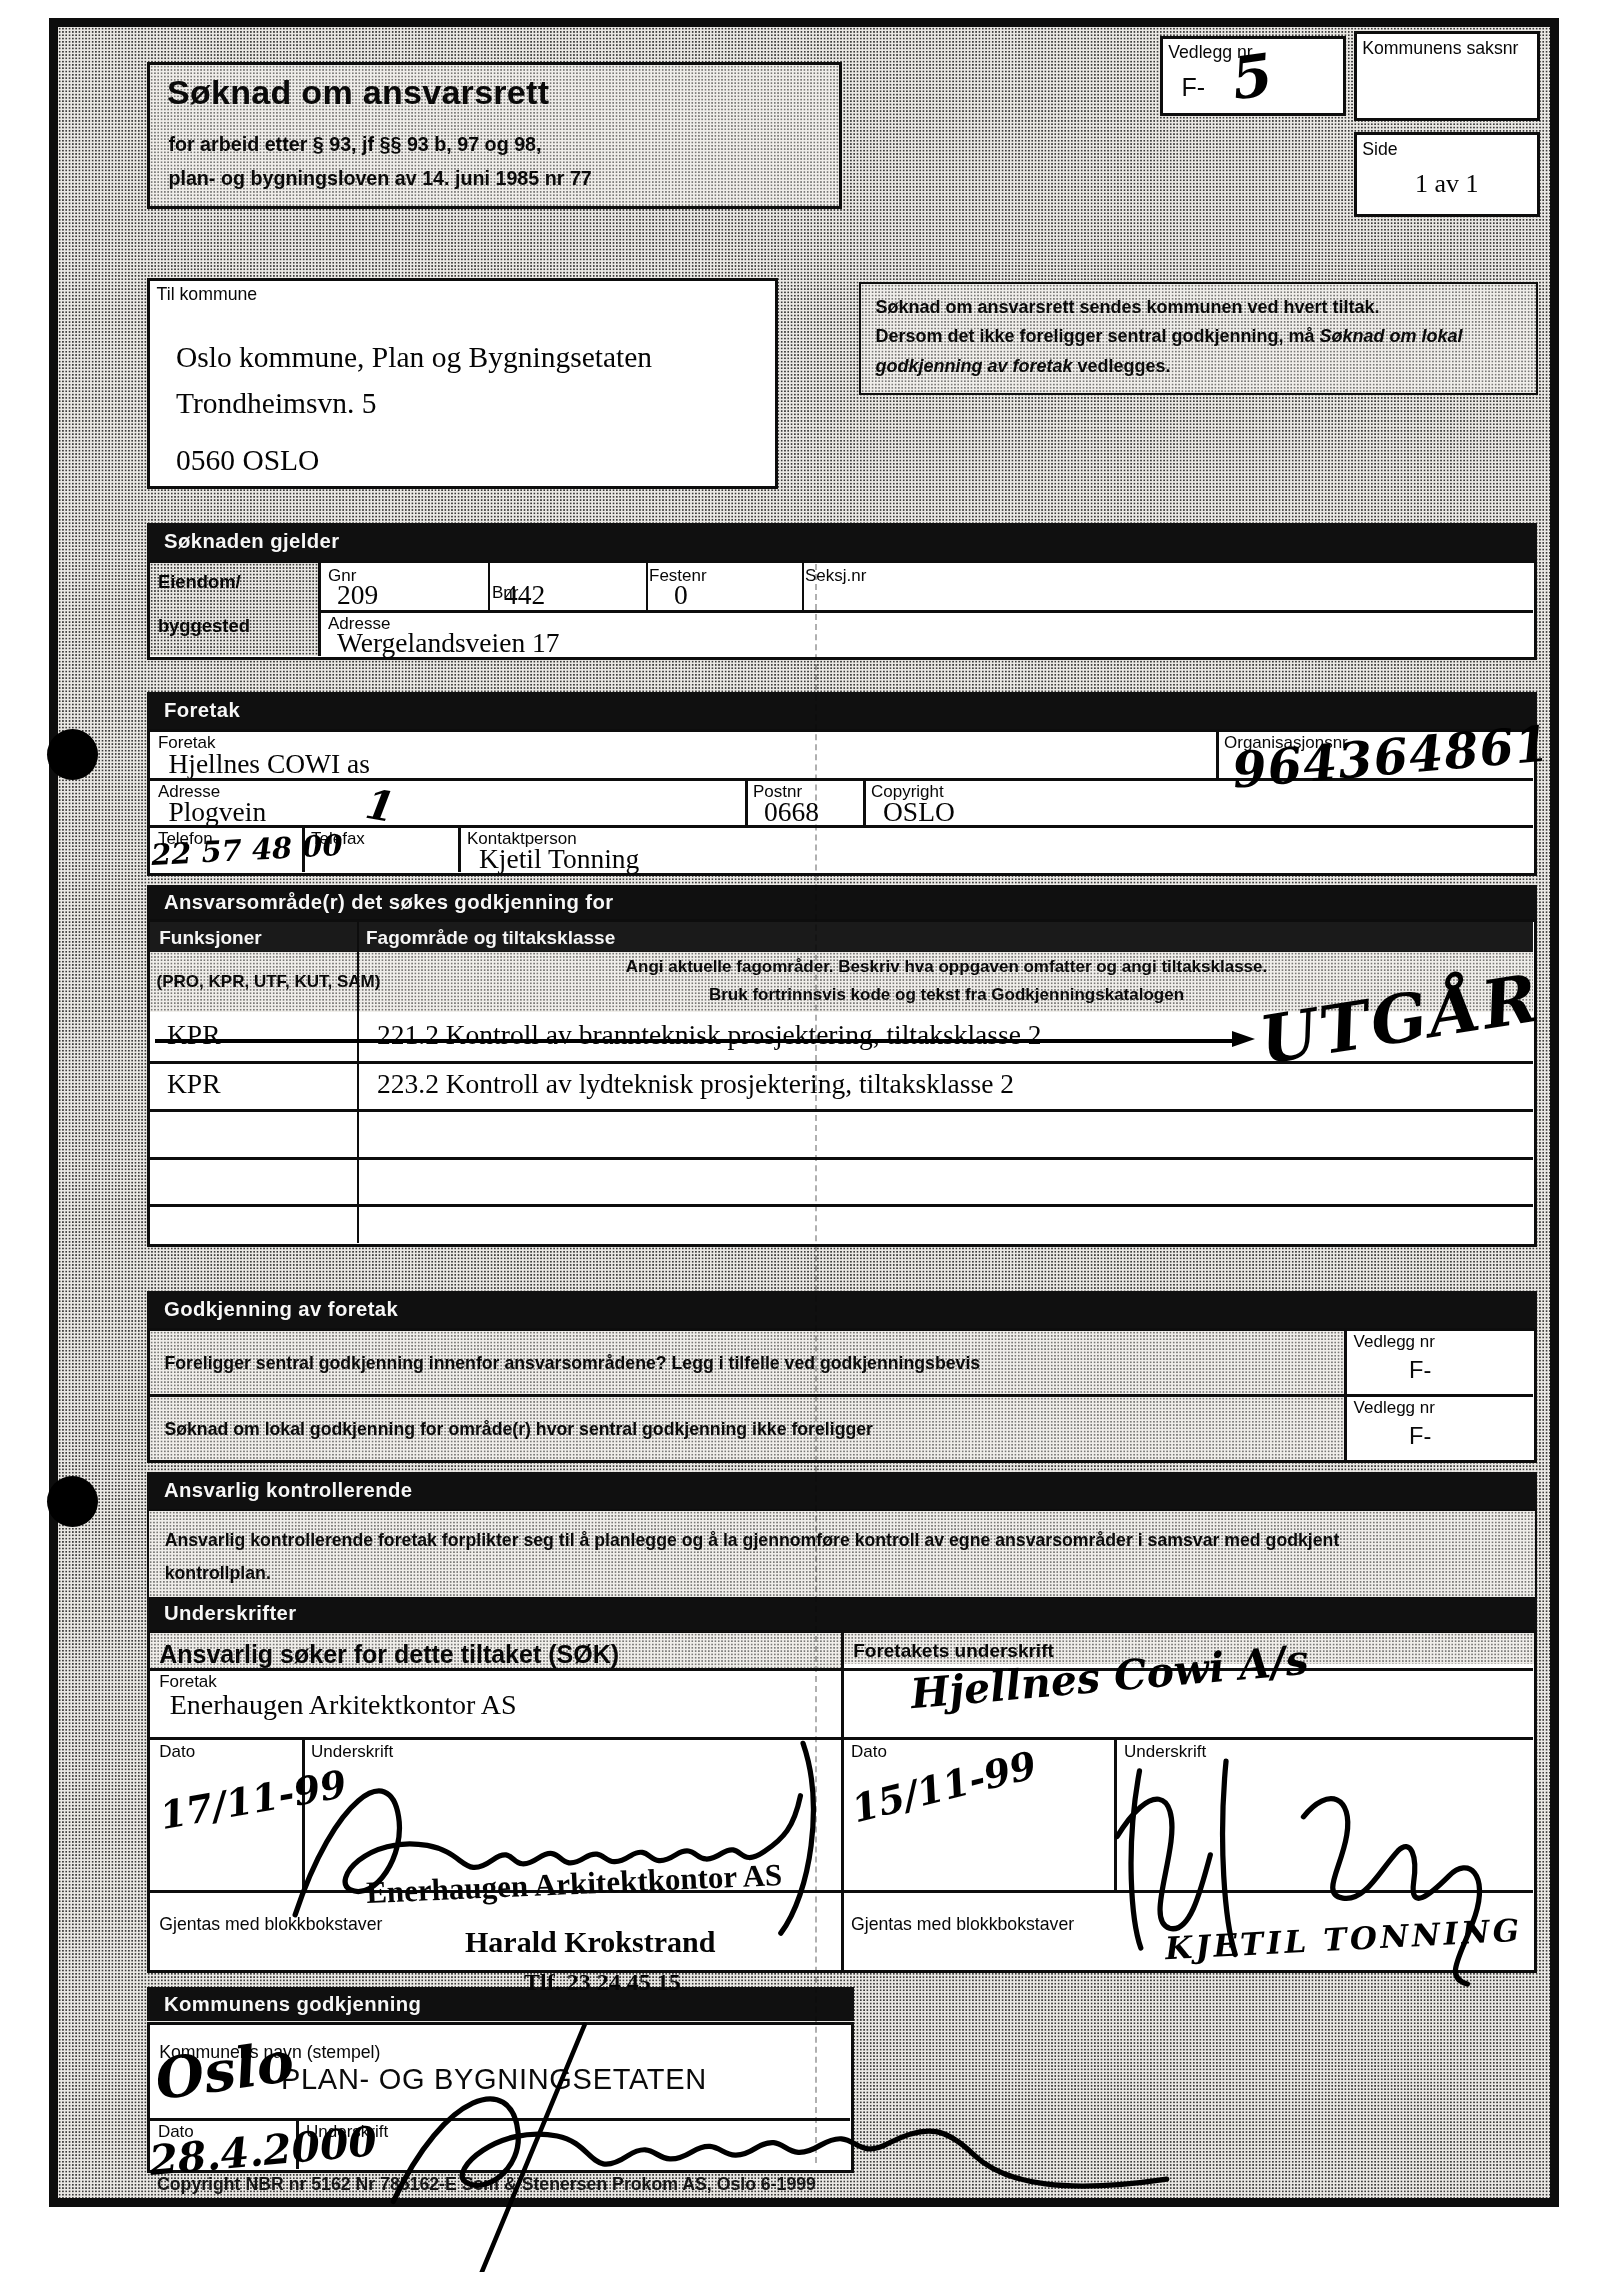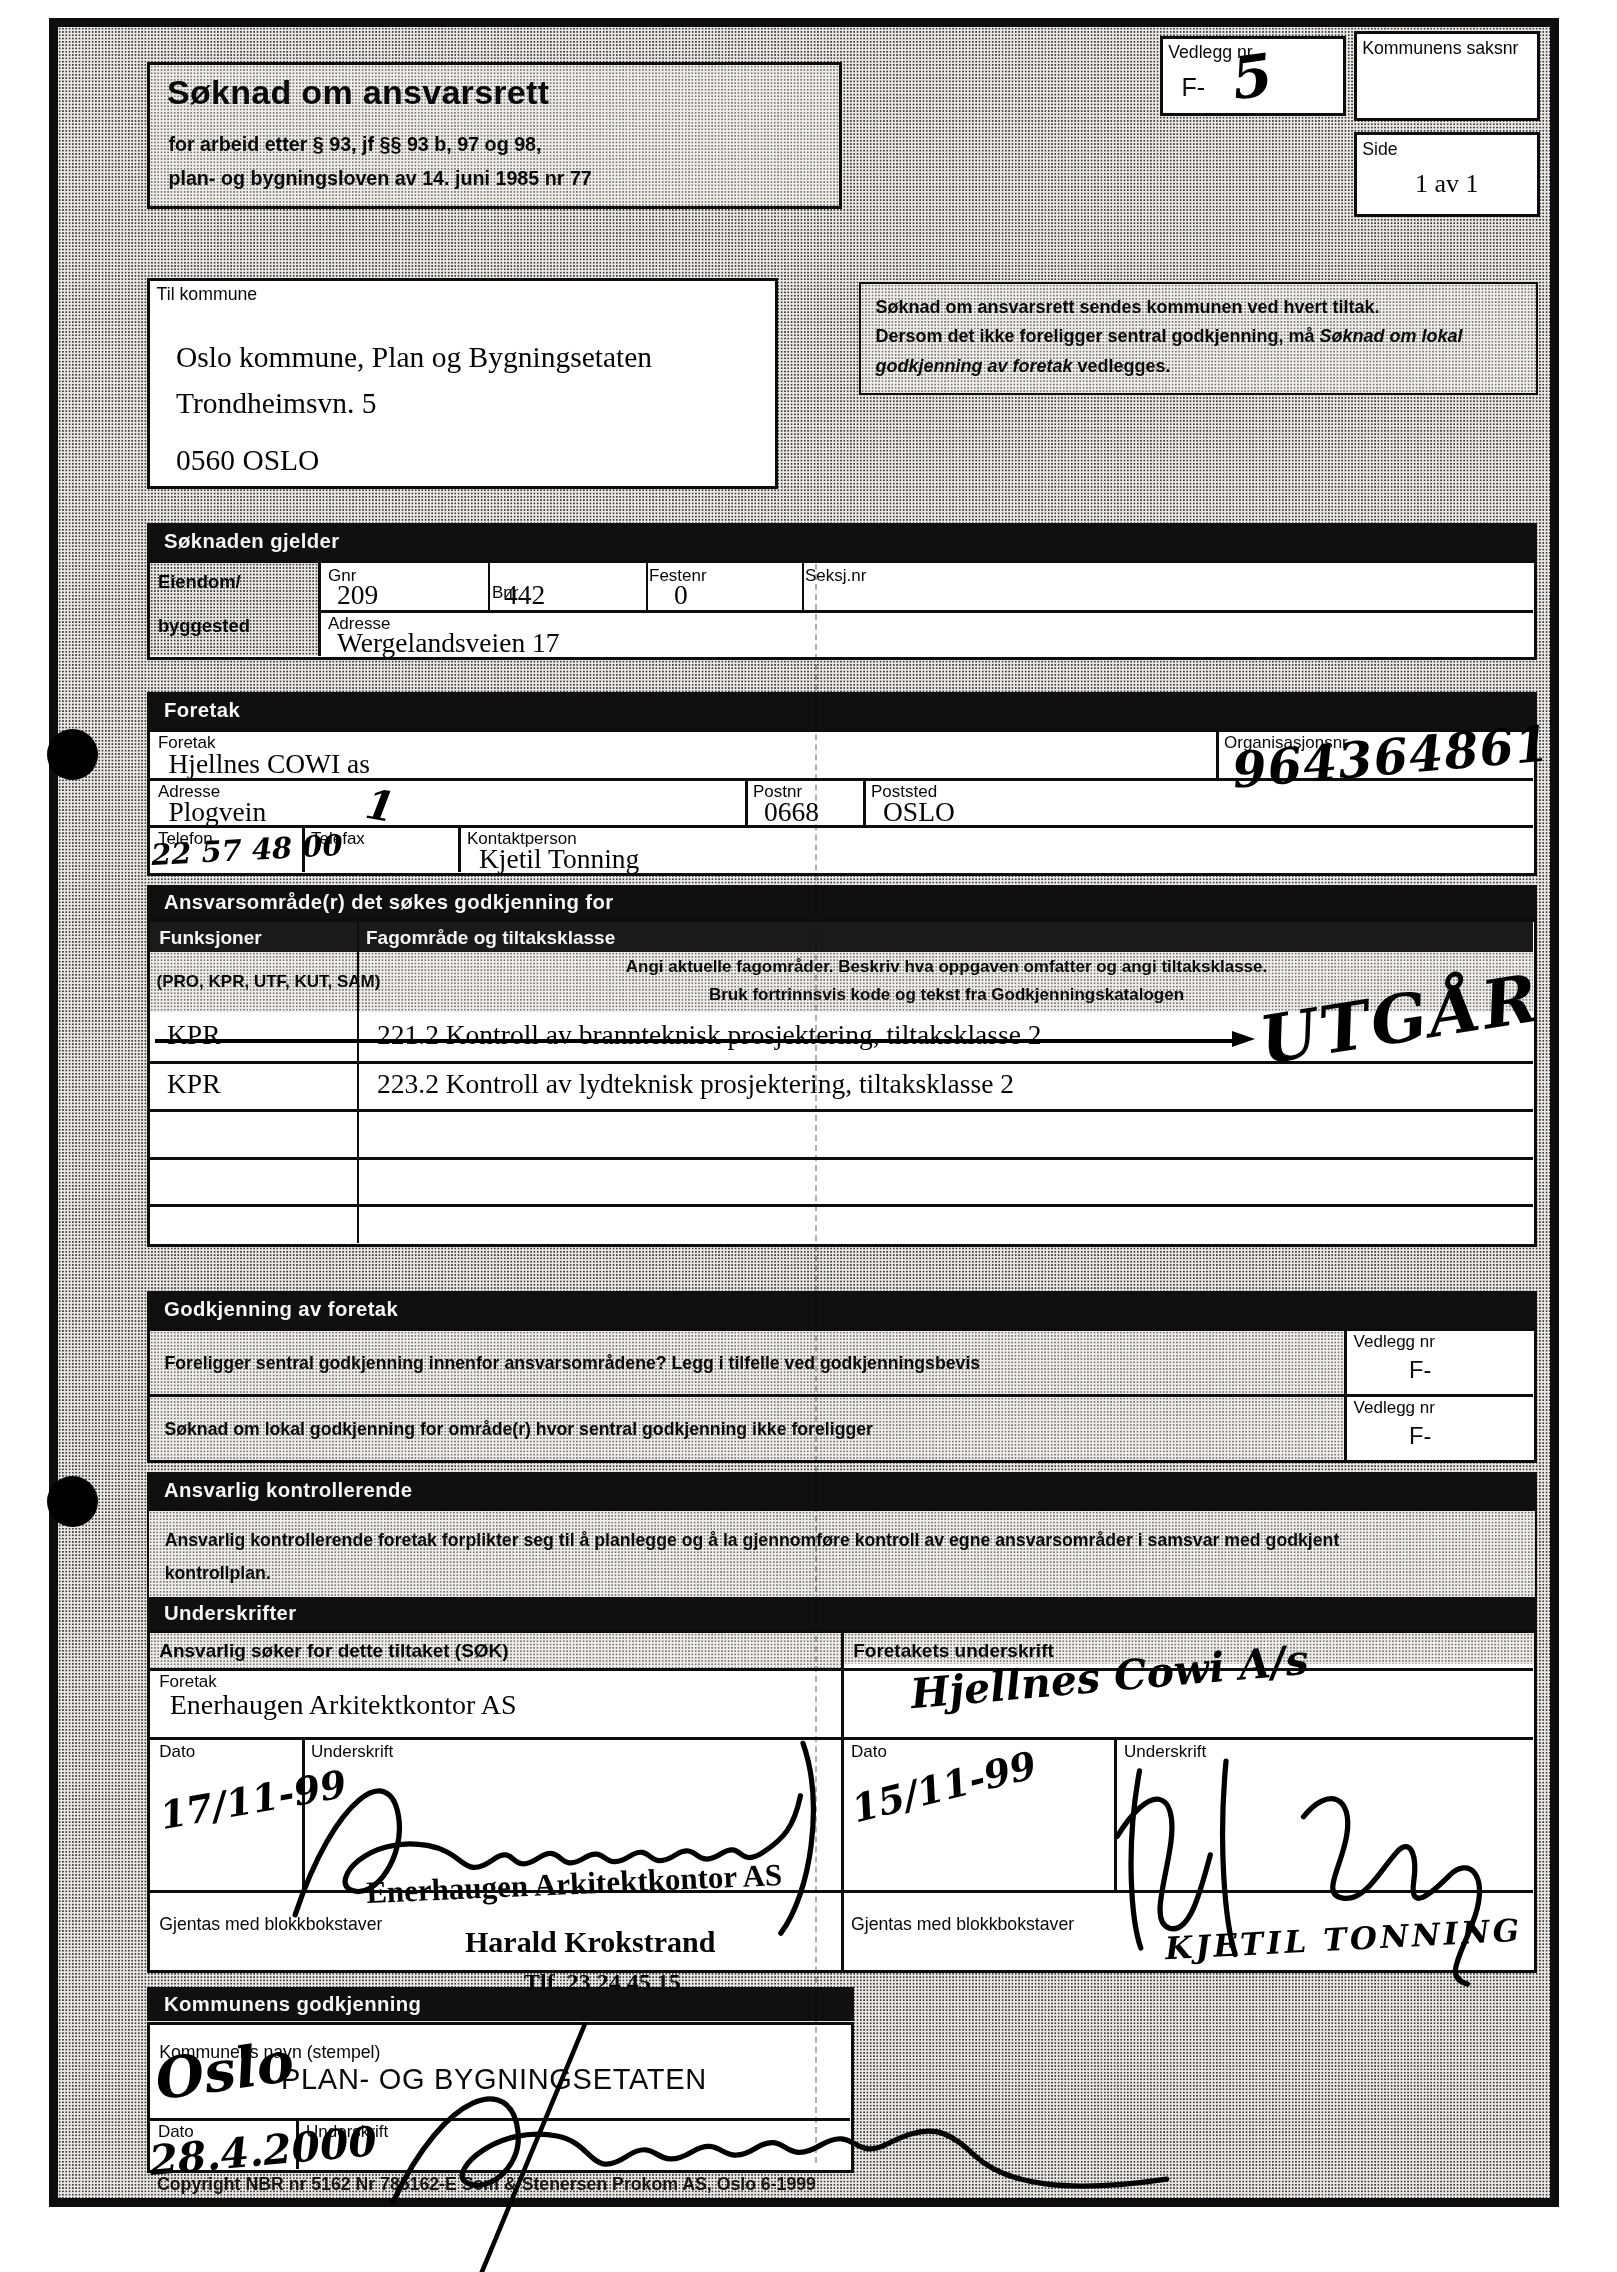"Poststed" div.abs { text: Poststed -> Copyright }
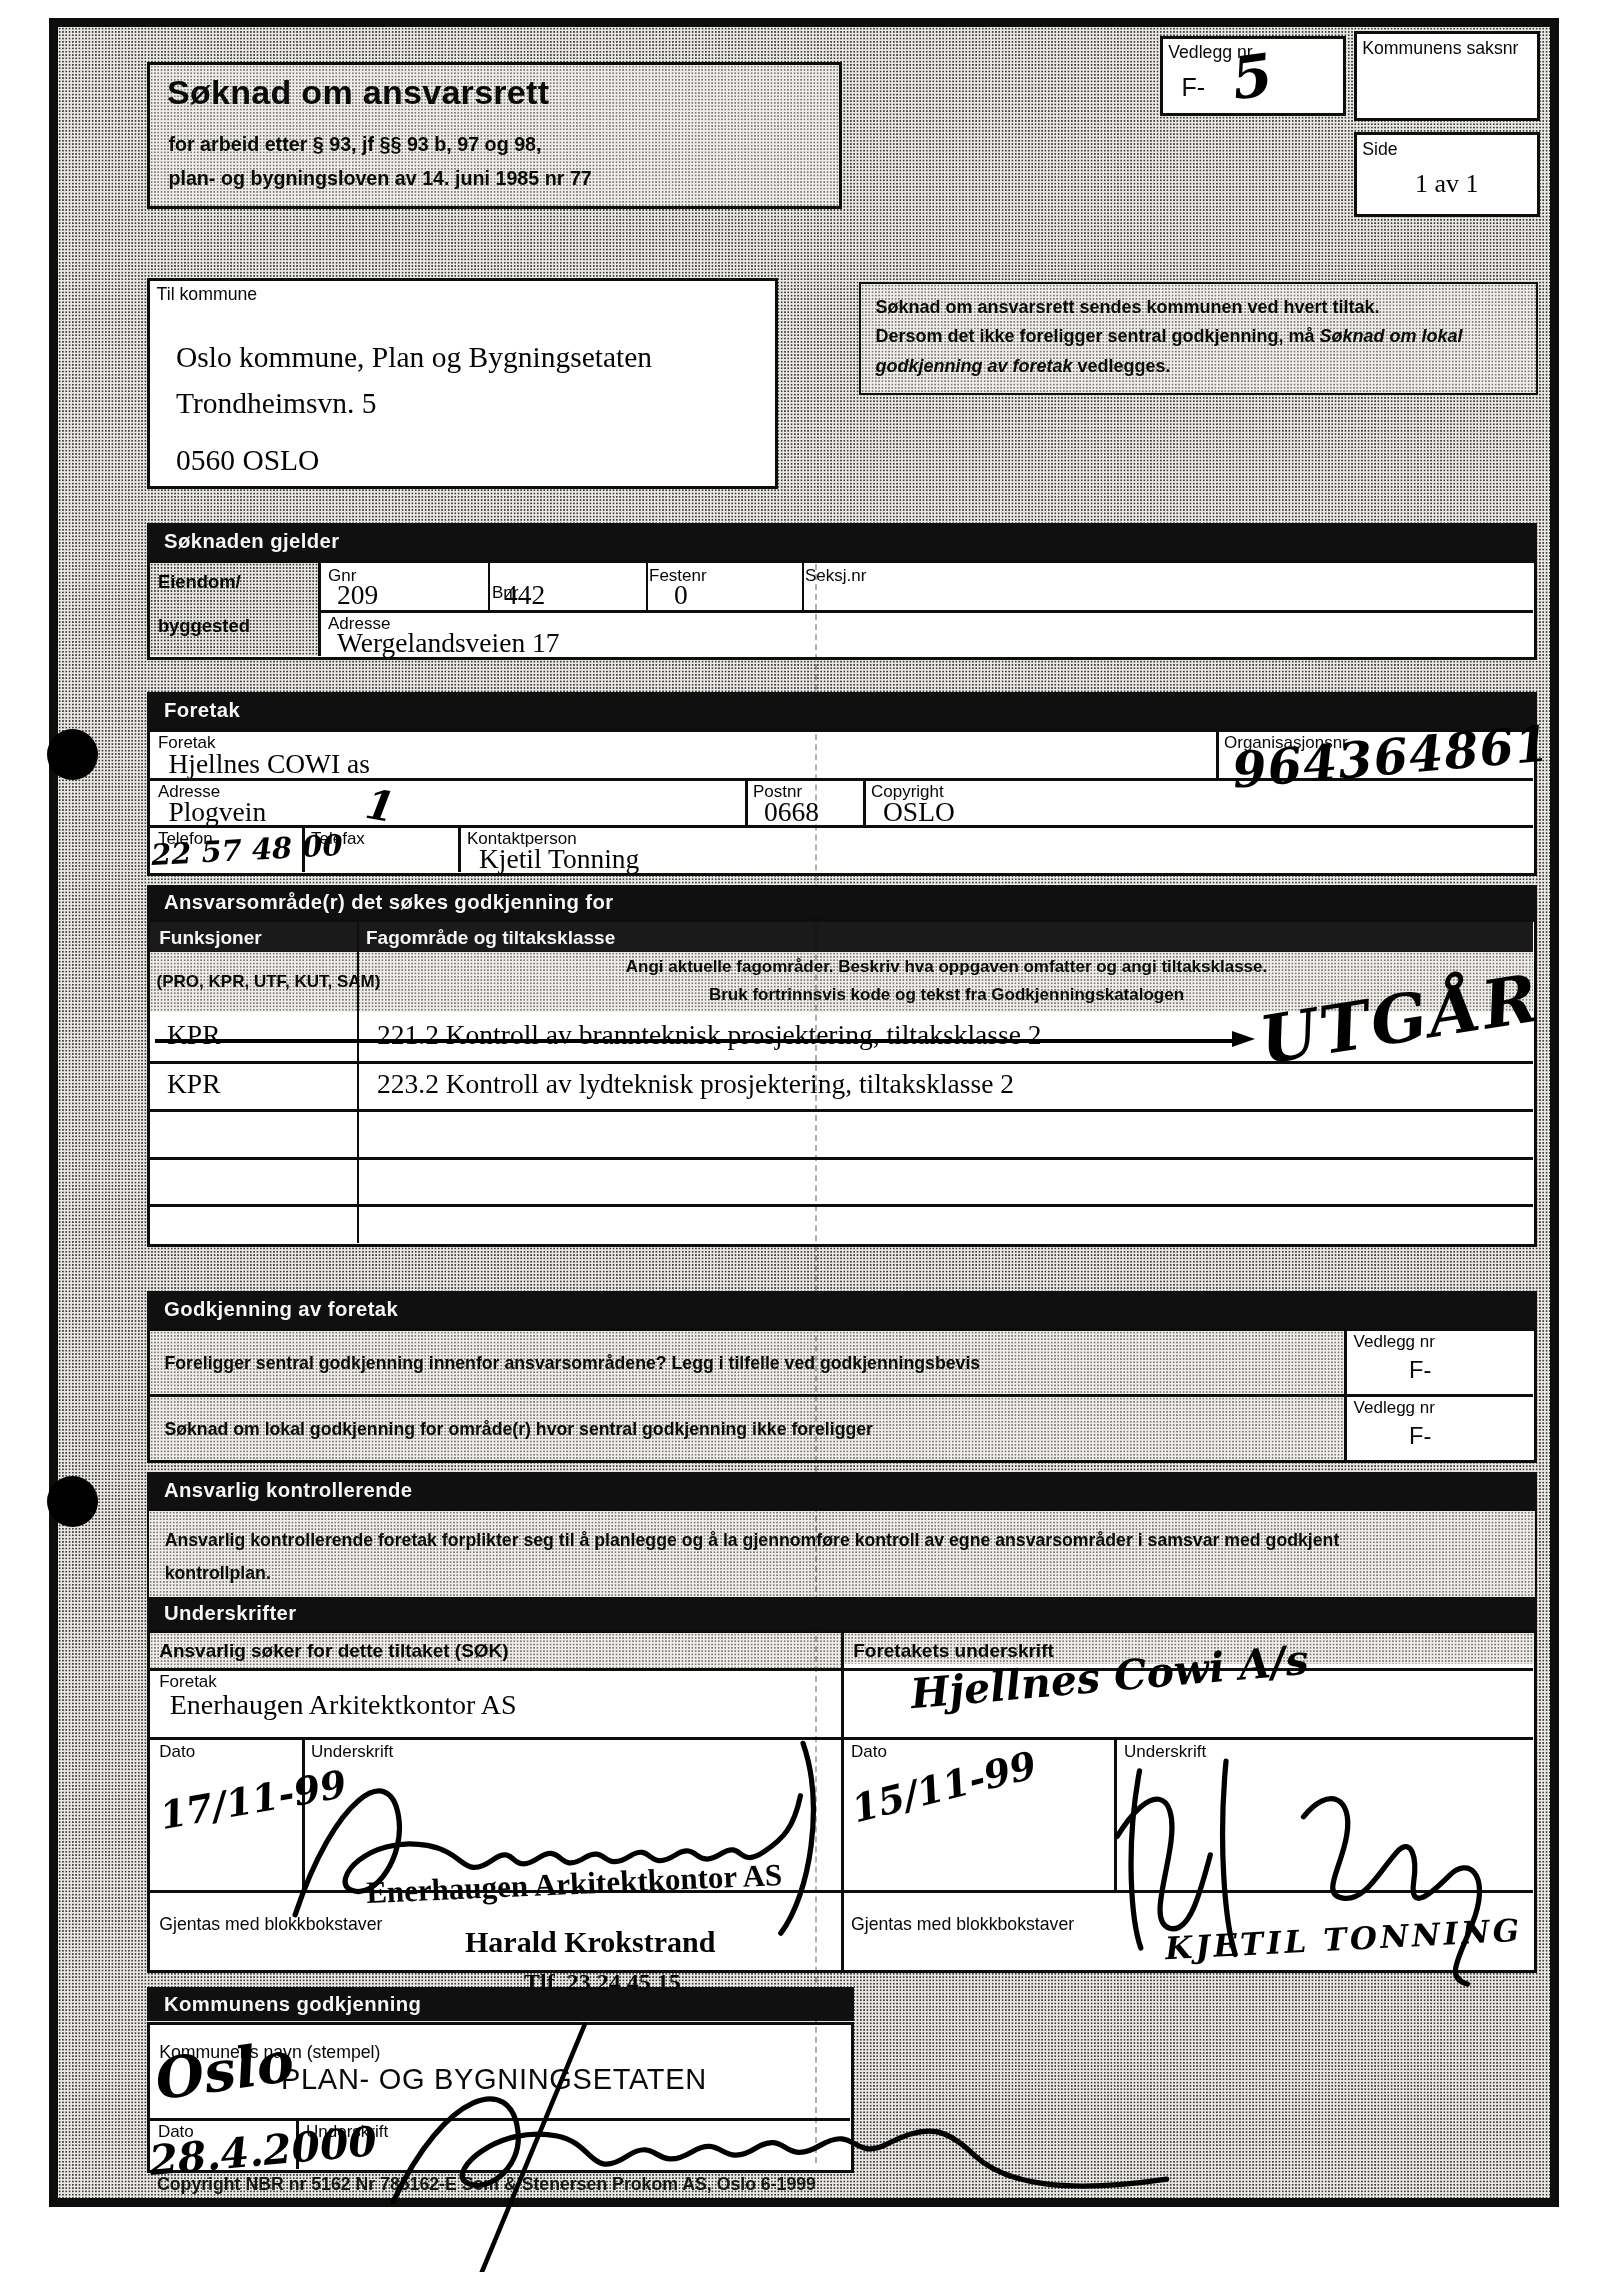"Ansvarlig søker for dette tiltaket" div.abs { font-size: 19px -> 25px }
